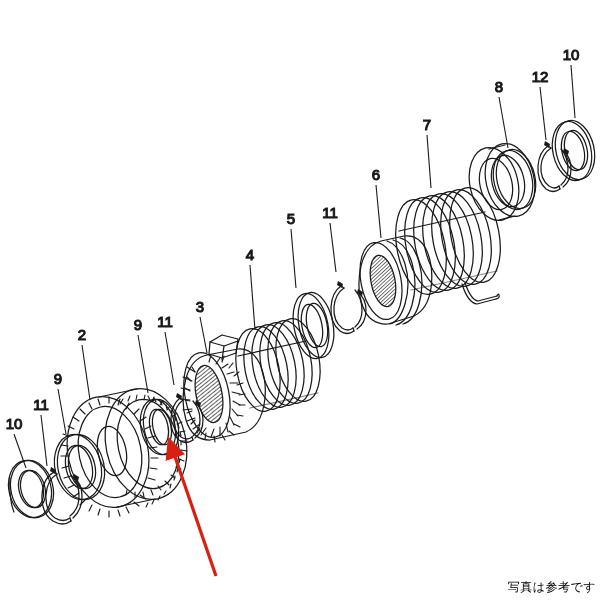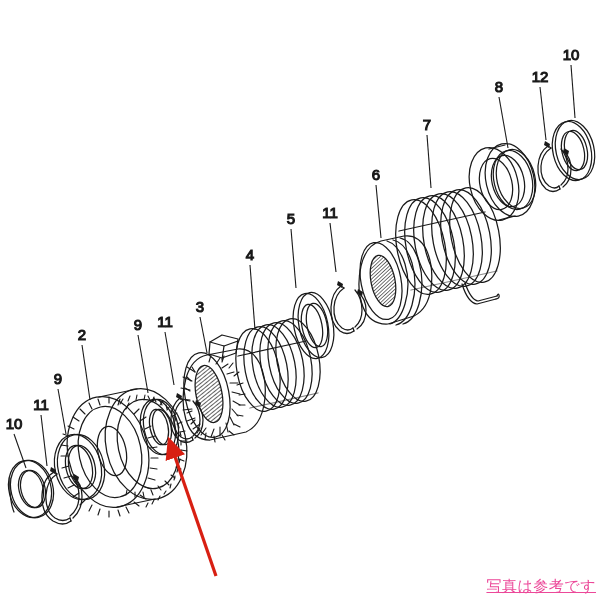"写真は参考です" .caption { color: #ec4899 -> #000000; font-size: 15px -> 12px; text-decoration: underline -> none }
